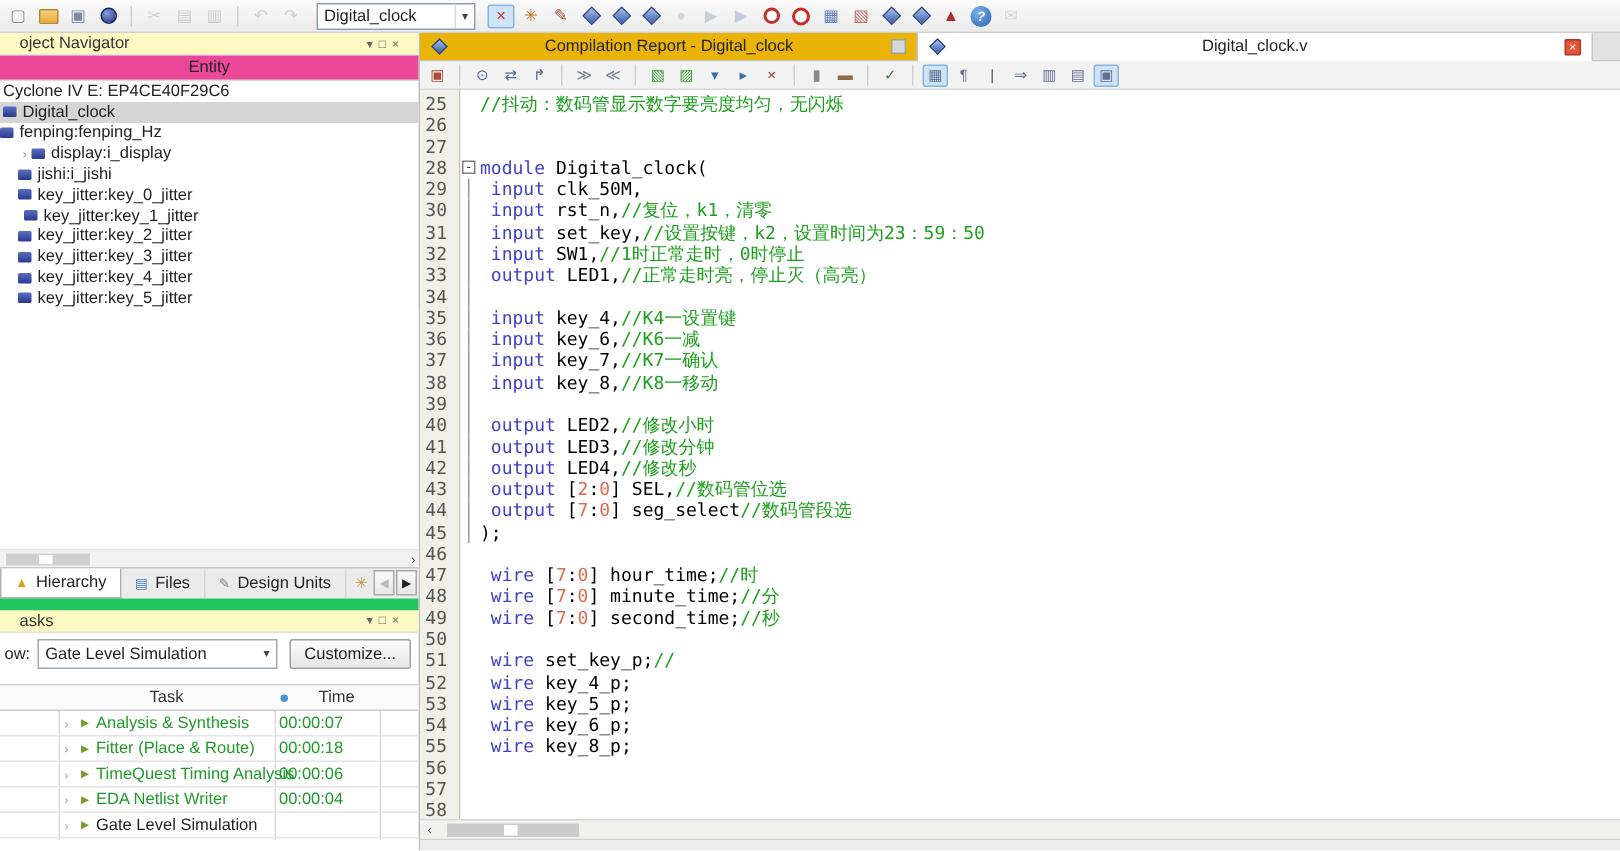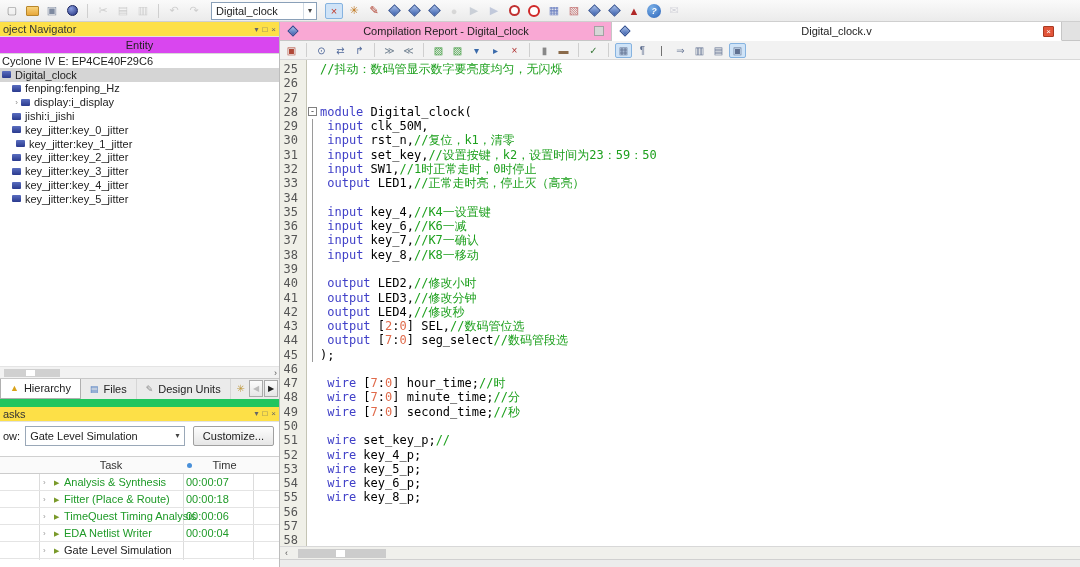"oject Navigator" .dock-title { background: #fde047 -> #fef9c3; padding: 0 3px -> 0 13px }
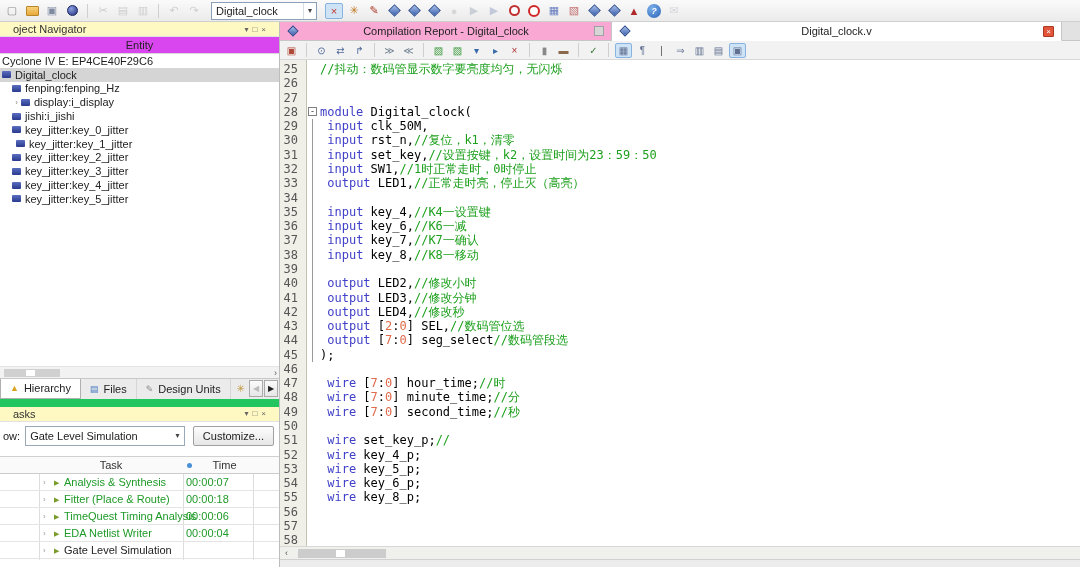"Compilation Report - Digital_clock" .doc-tab.inactive { background: #f9a8d4 -> #eab308 }
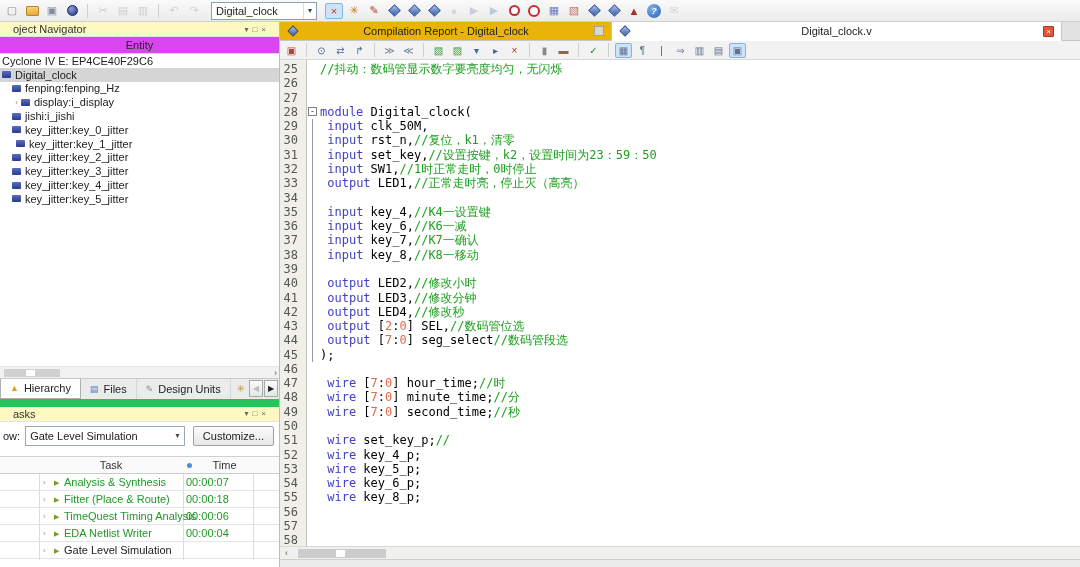"Entity" .entity-header { background: #d946ef -> #ec4899 }
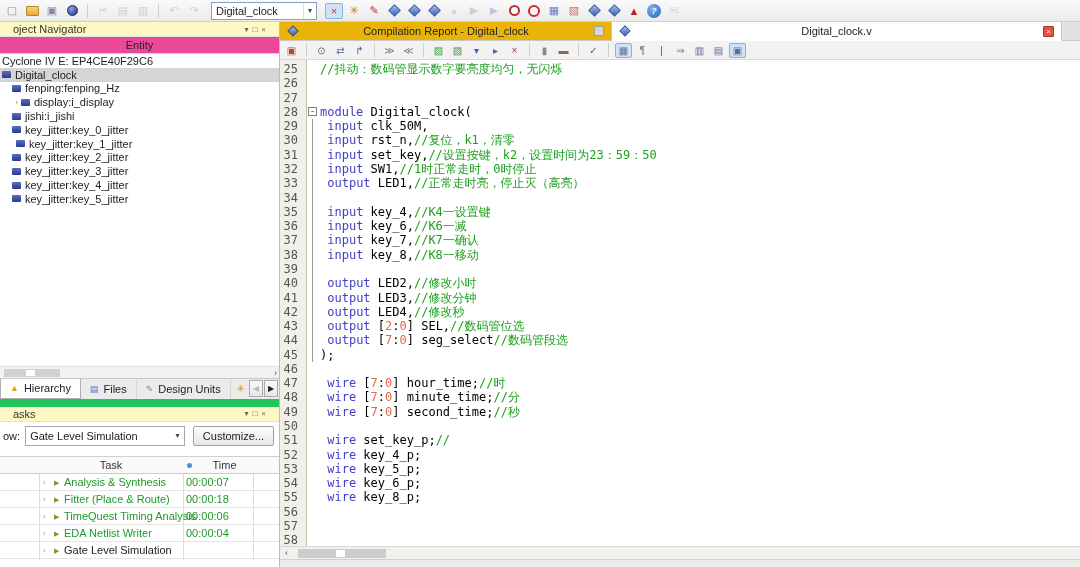"fenping:fenping_Hz" div.trow { padding-left: 12px -> none }
